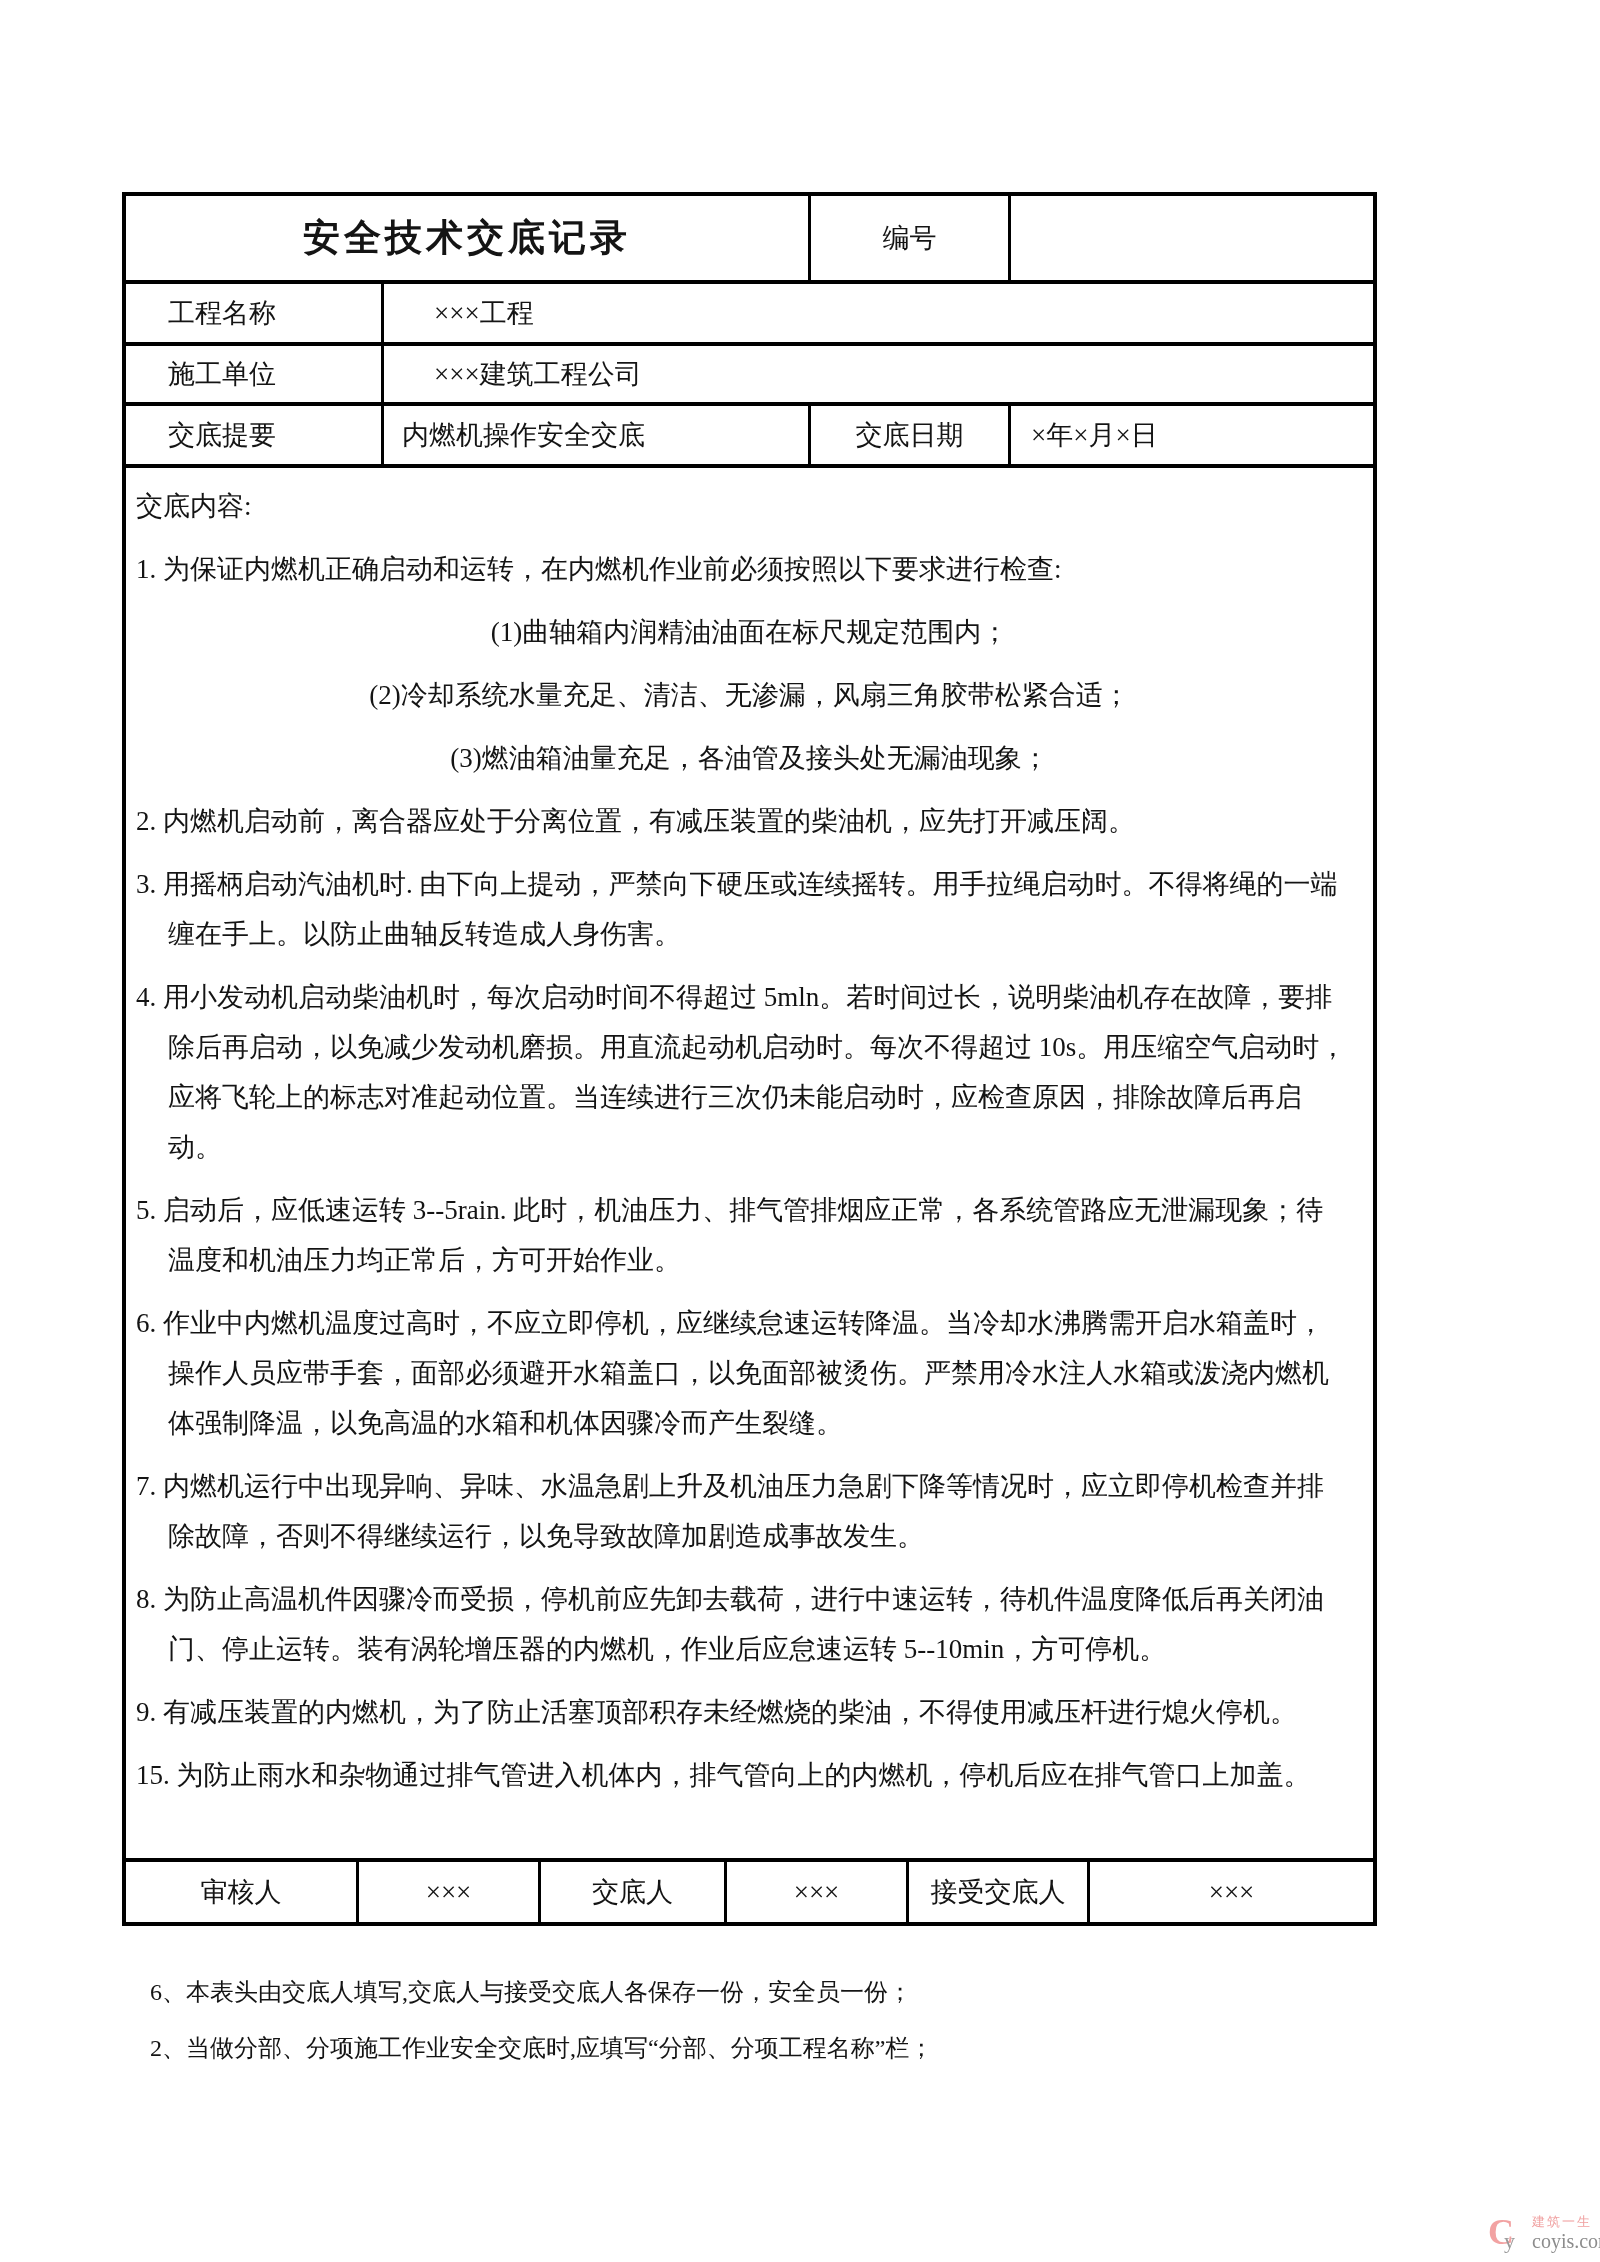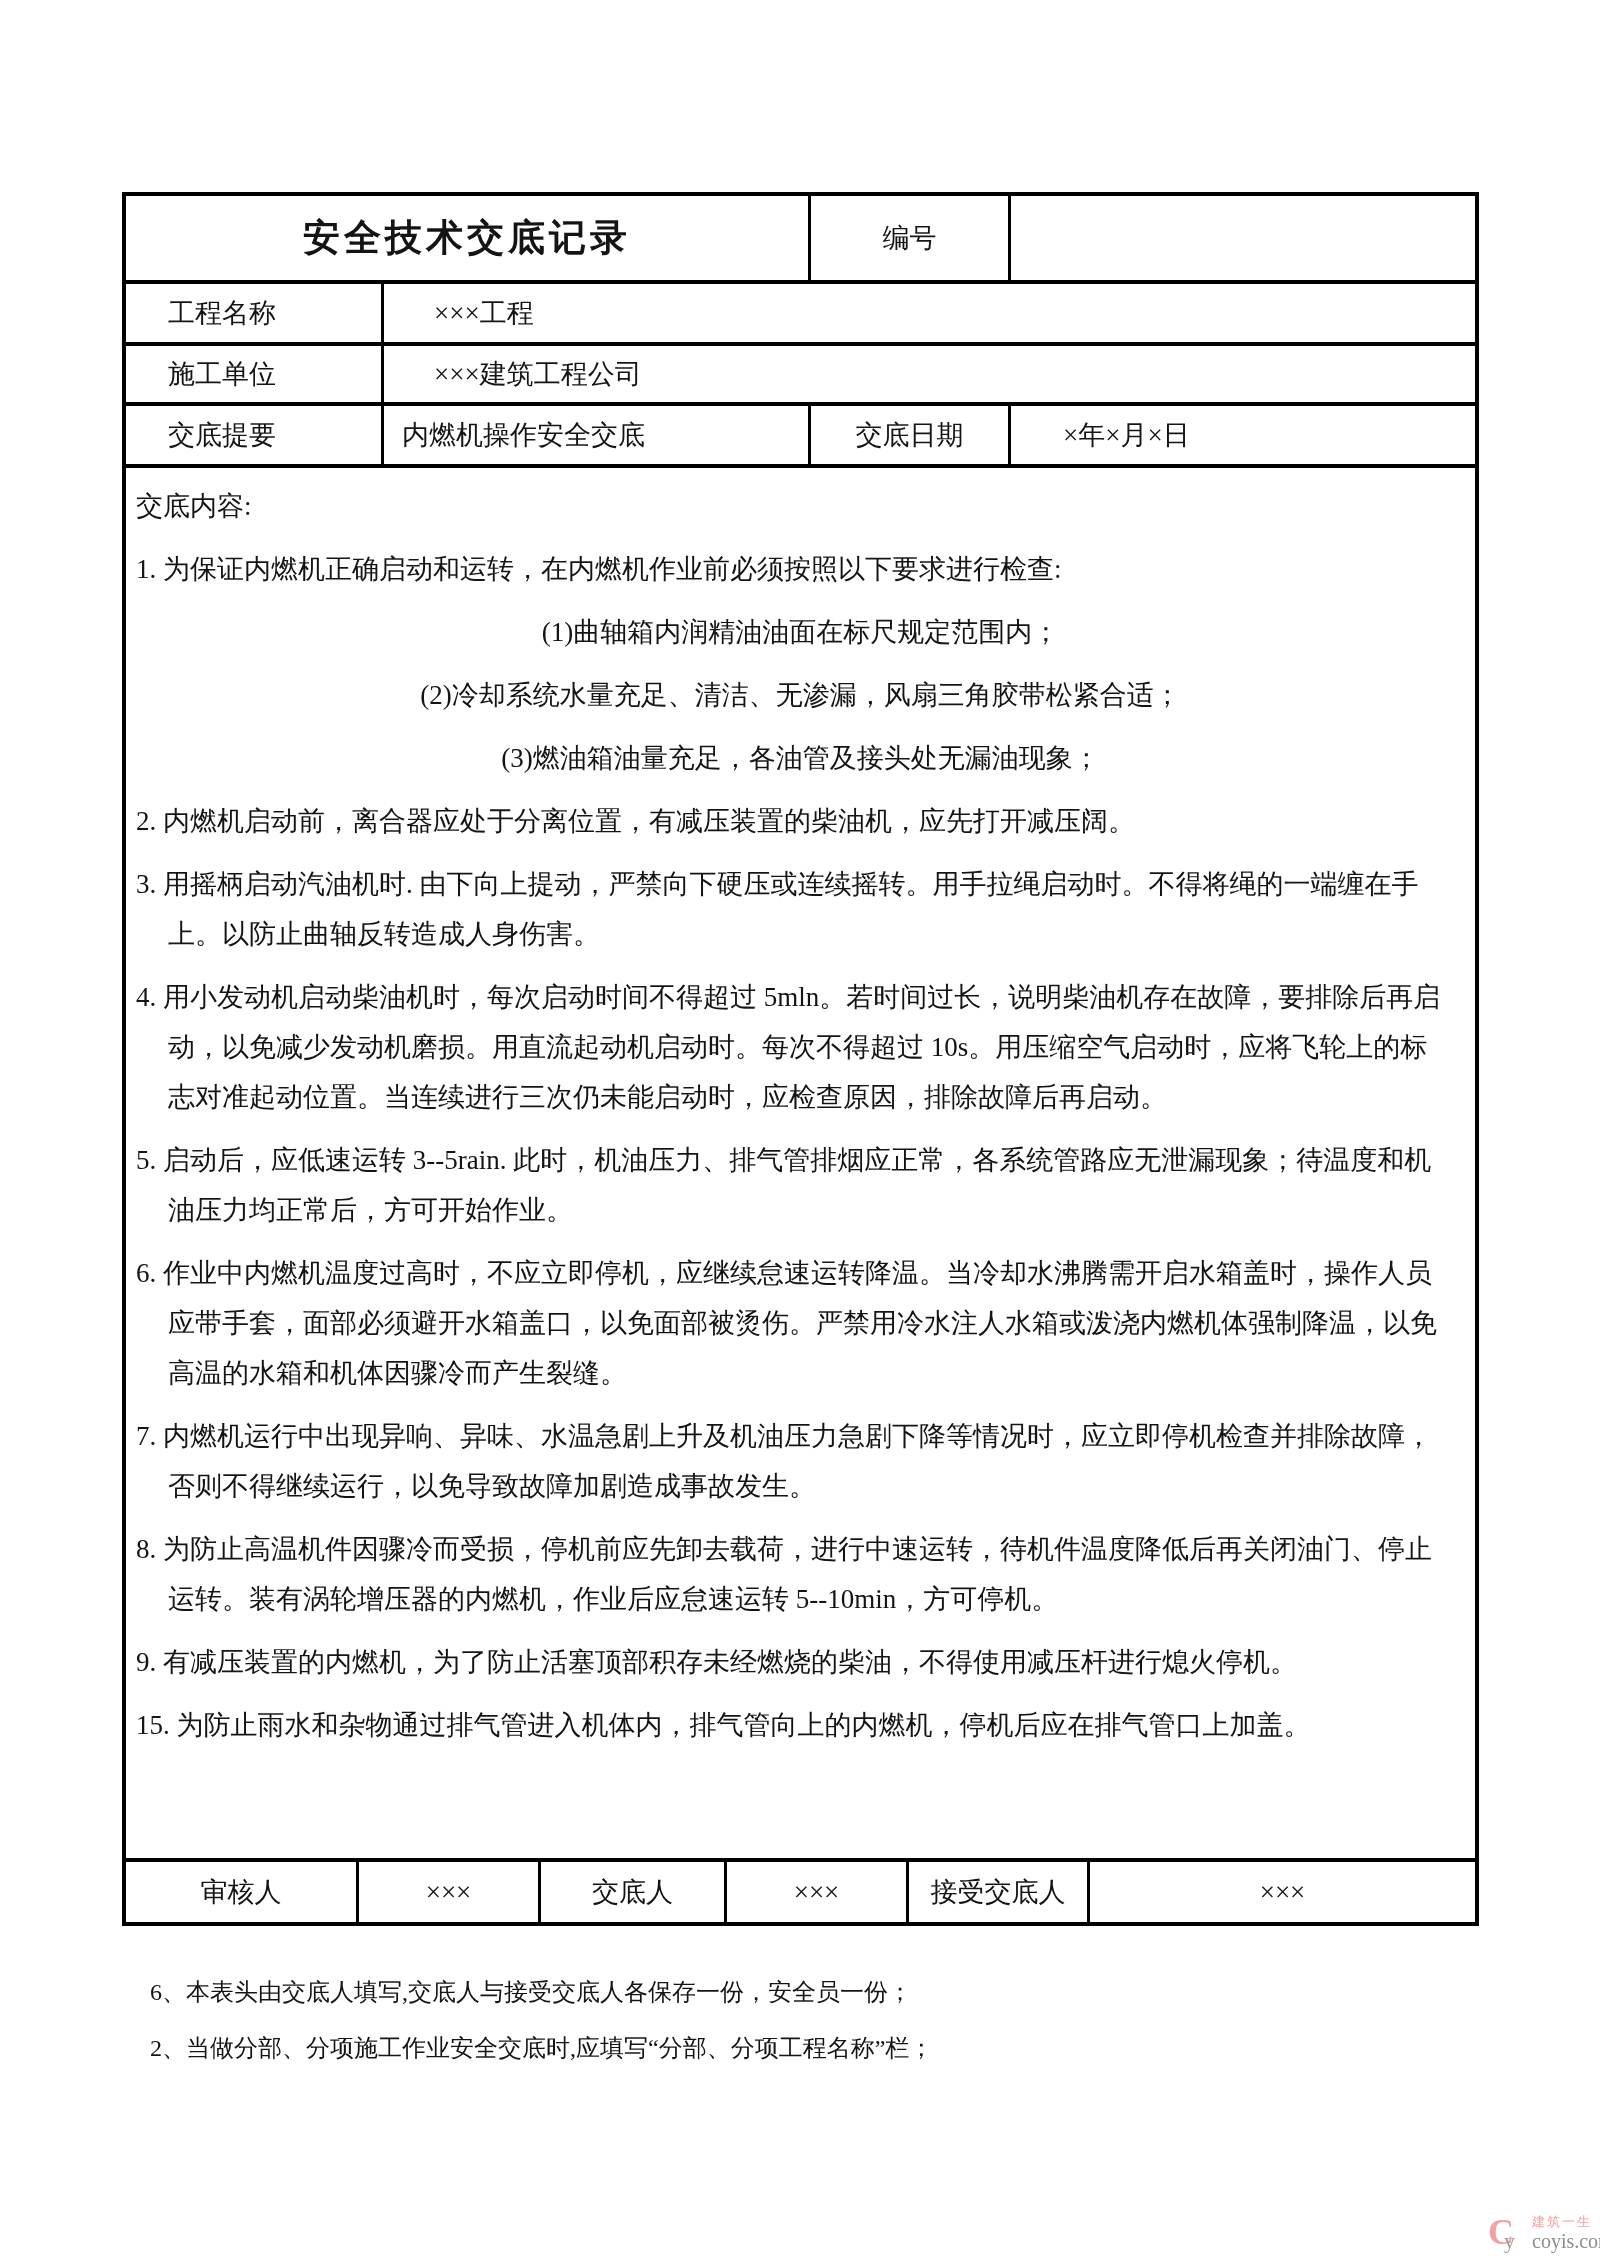"安全技术交底记录" .doc { width: 1357px -> 1255px }
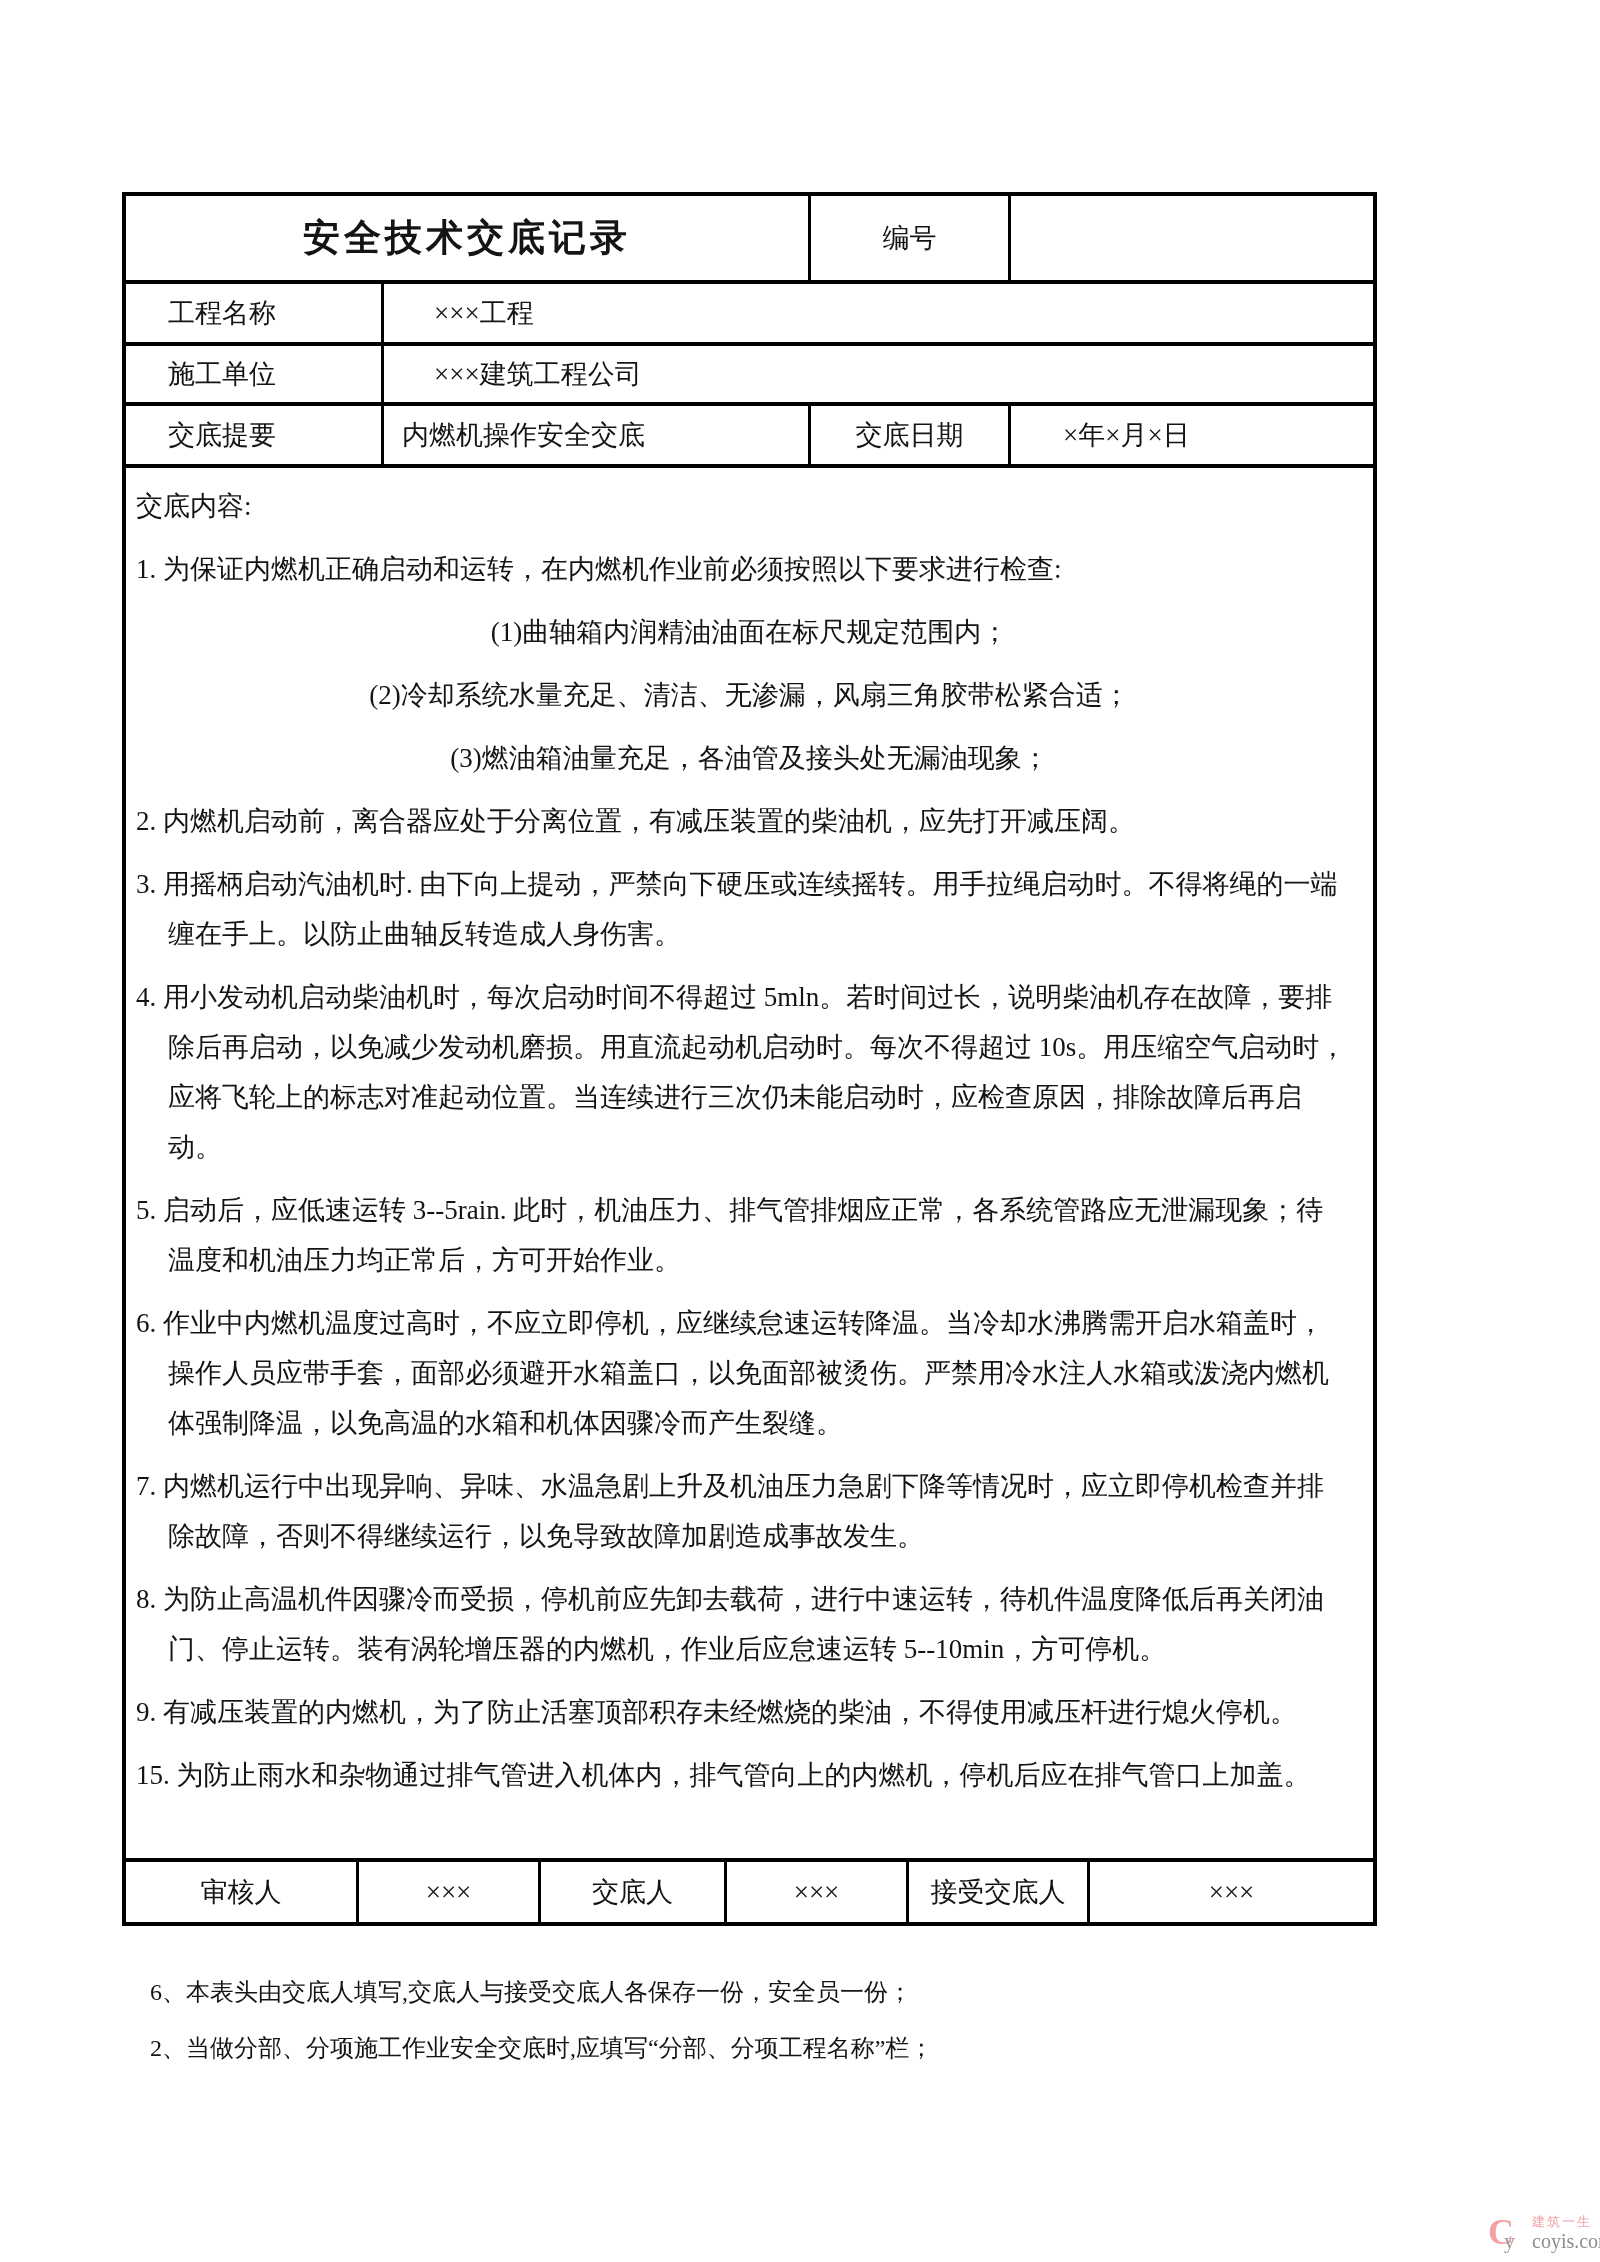"×年×月×日" .date-value-cell { padding-left: 52px -> 20px }
